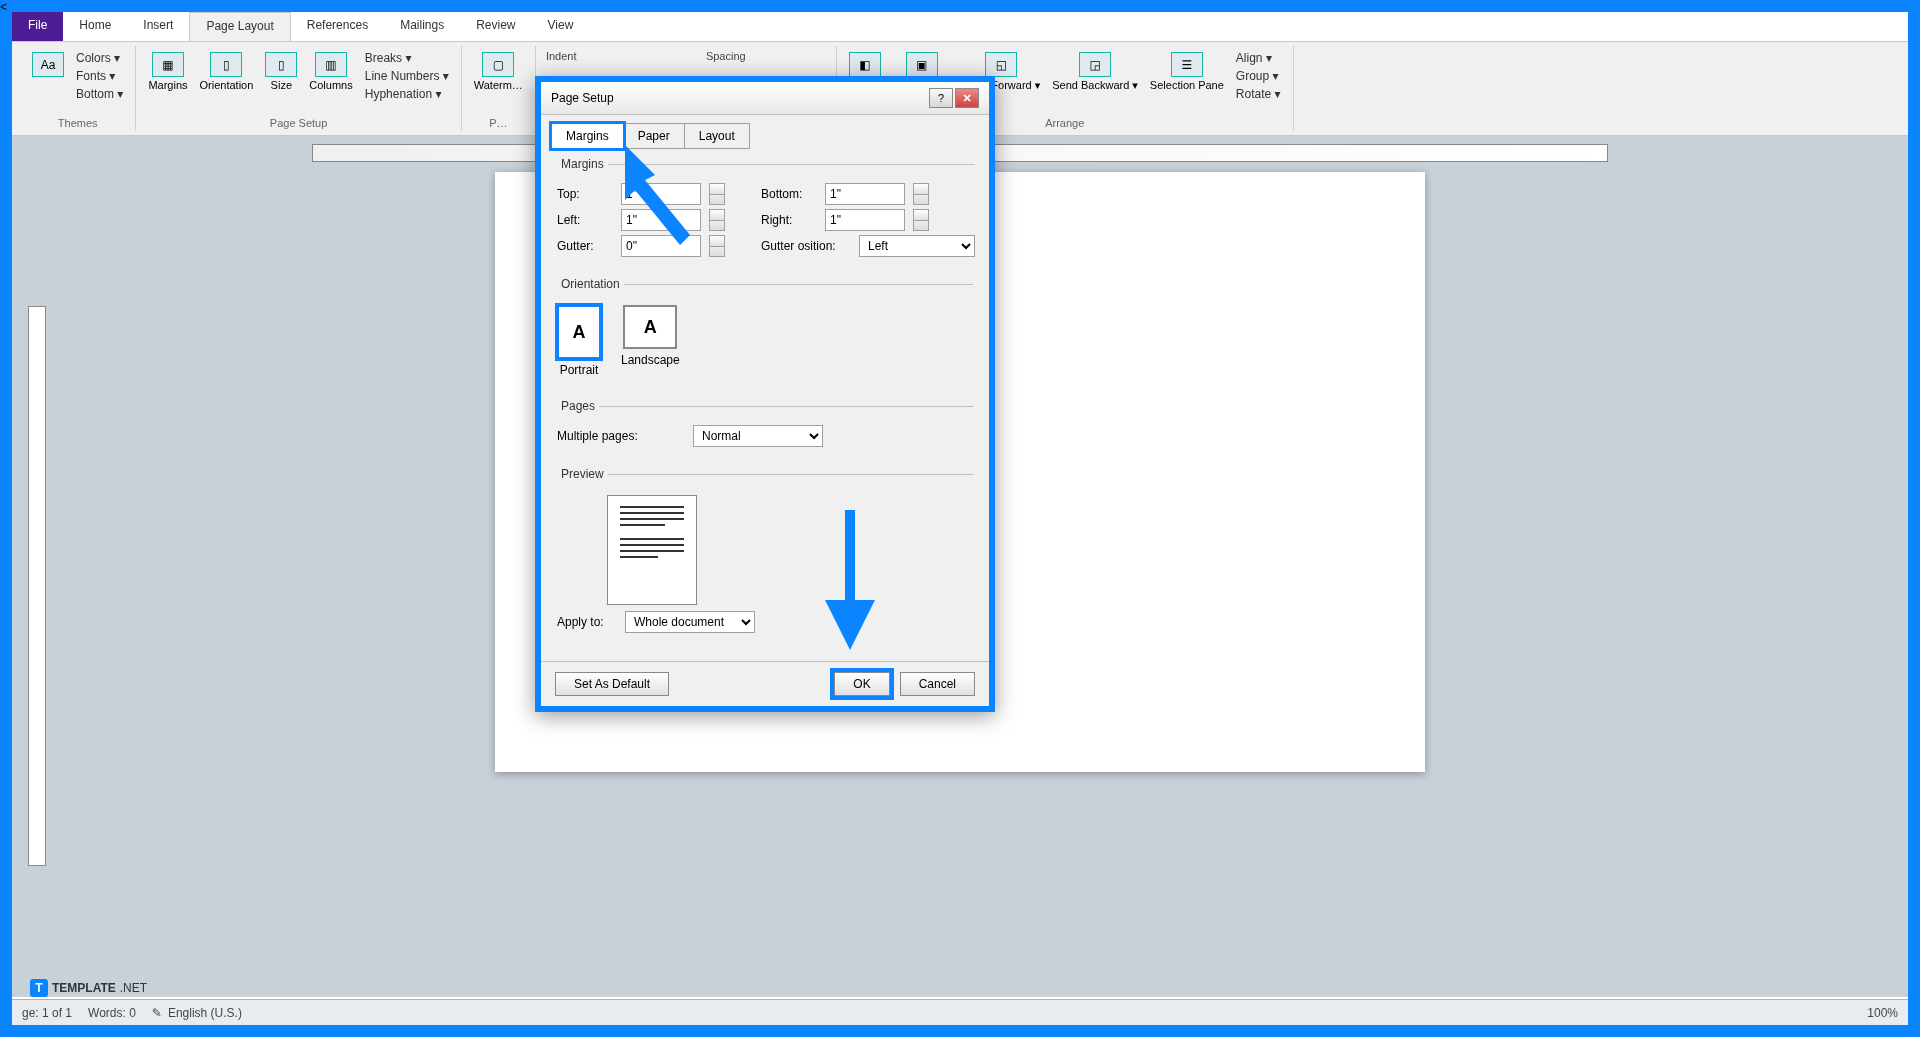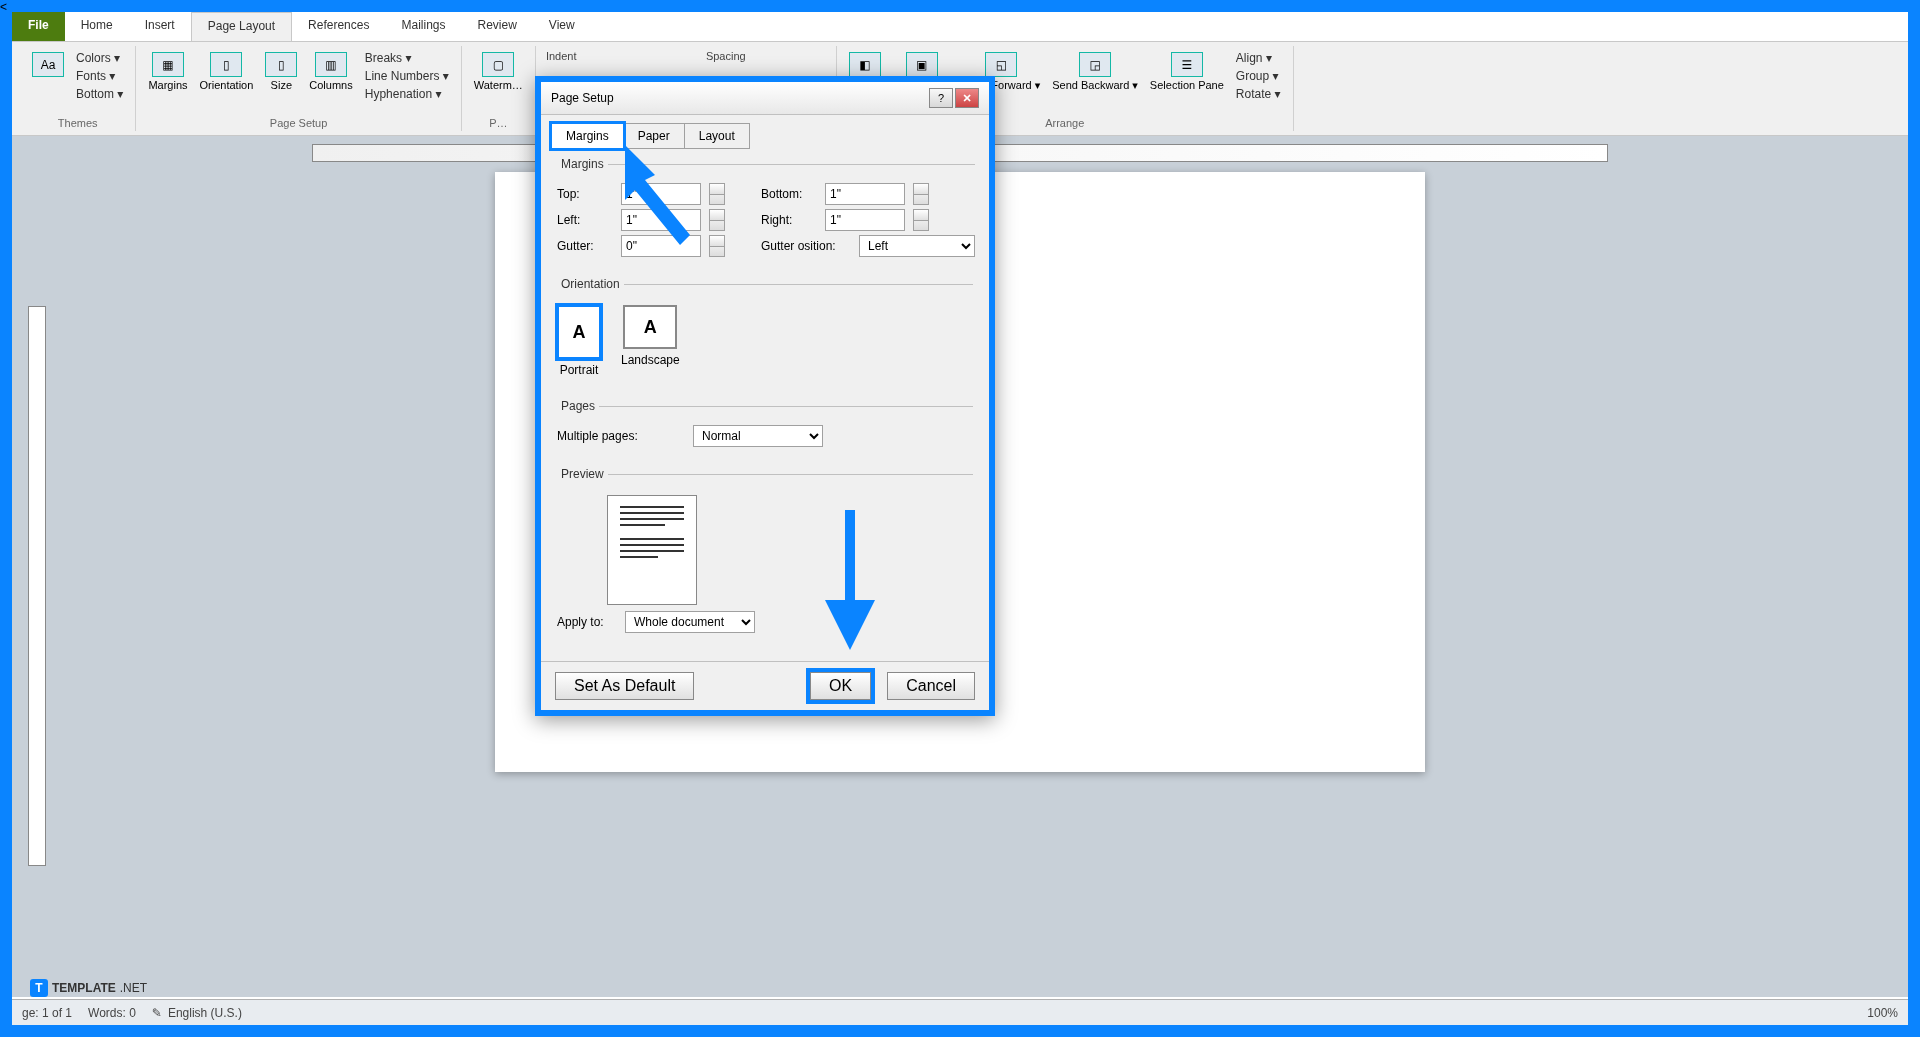"File" .tab.file { background: #4d7c0f -> #4c1d95; font-weight: 700 -> 400 }
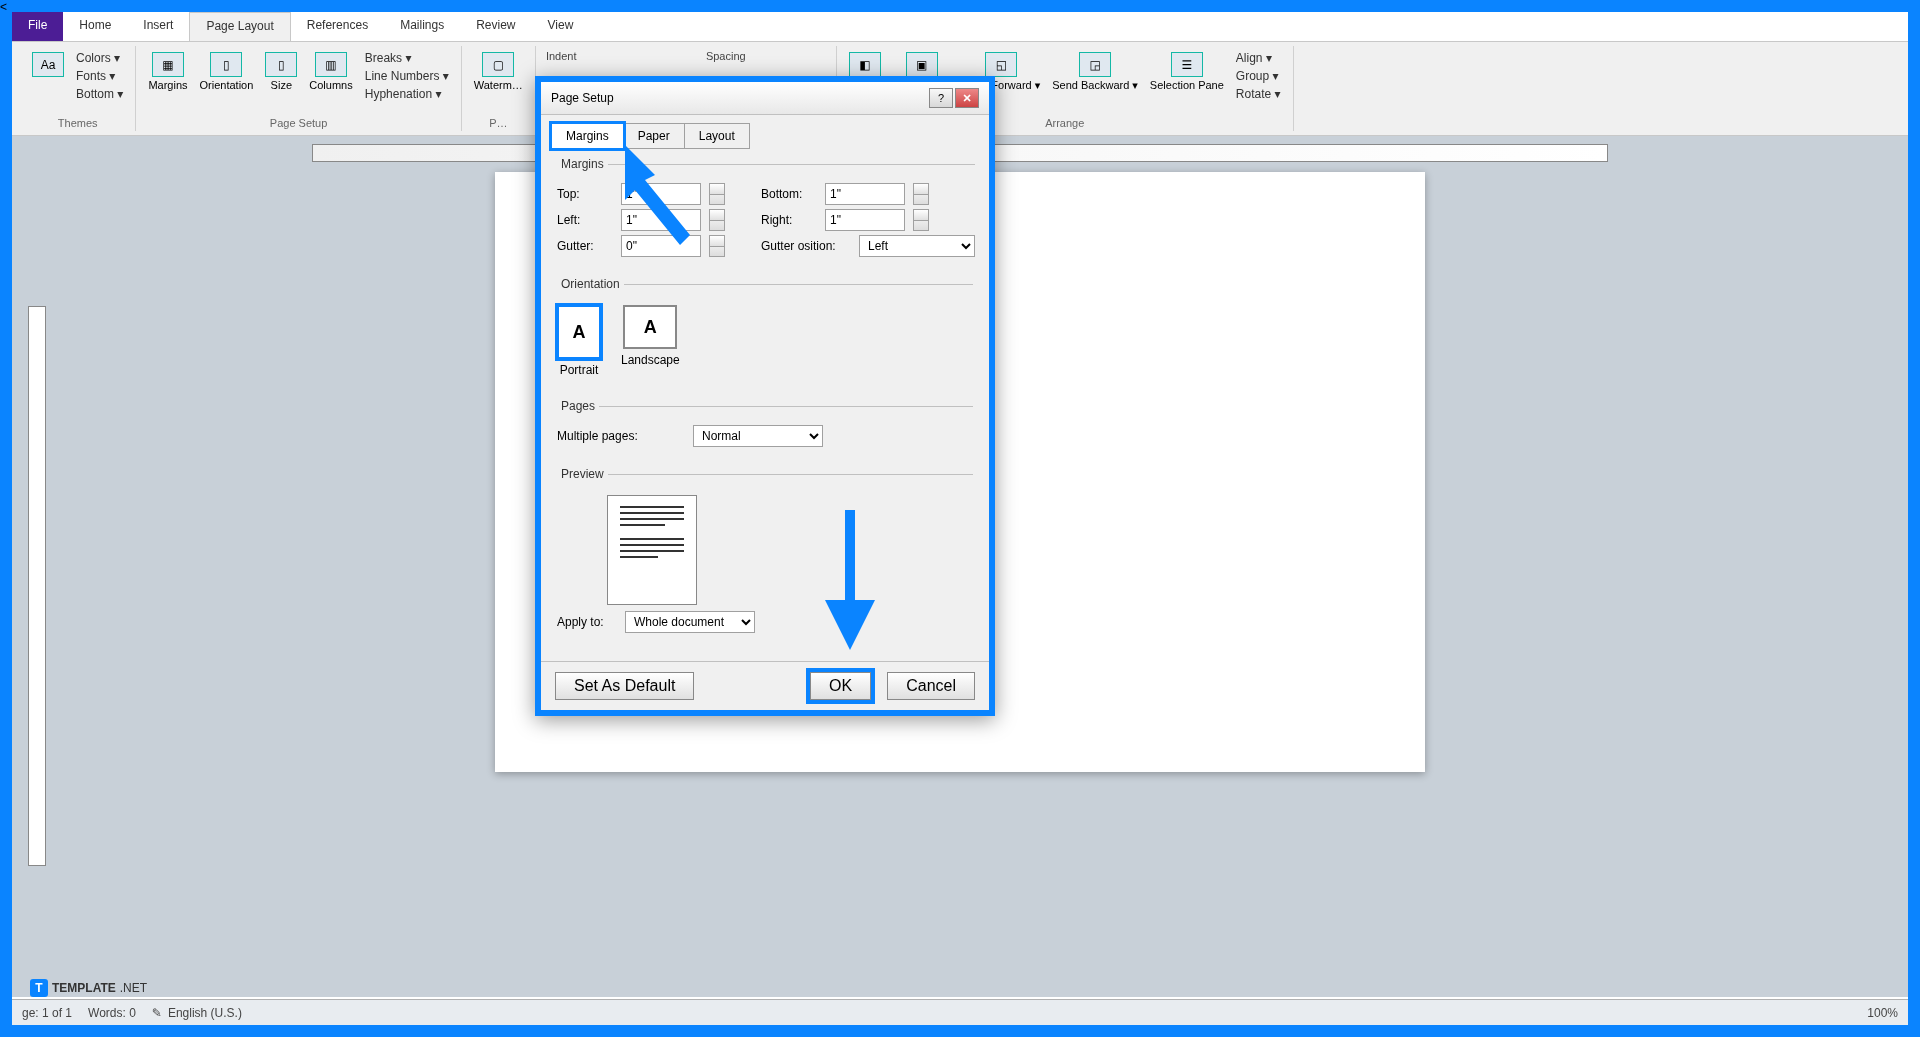"Set As Default" .btn { font-size: 16px -> 12px }
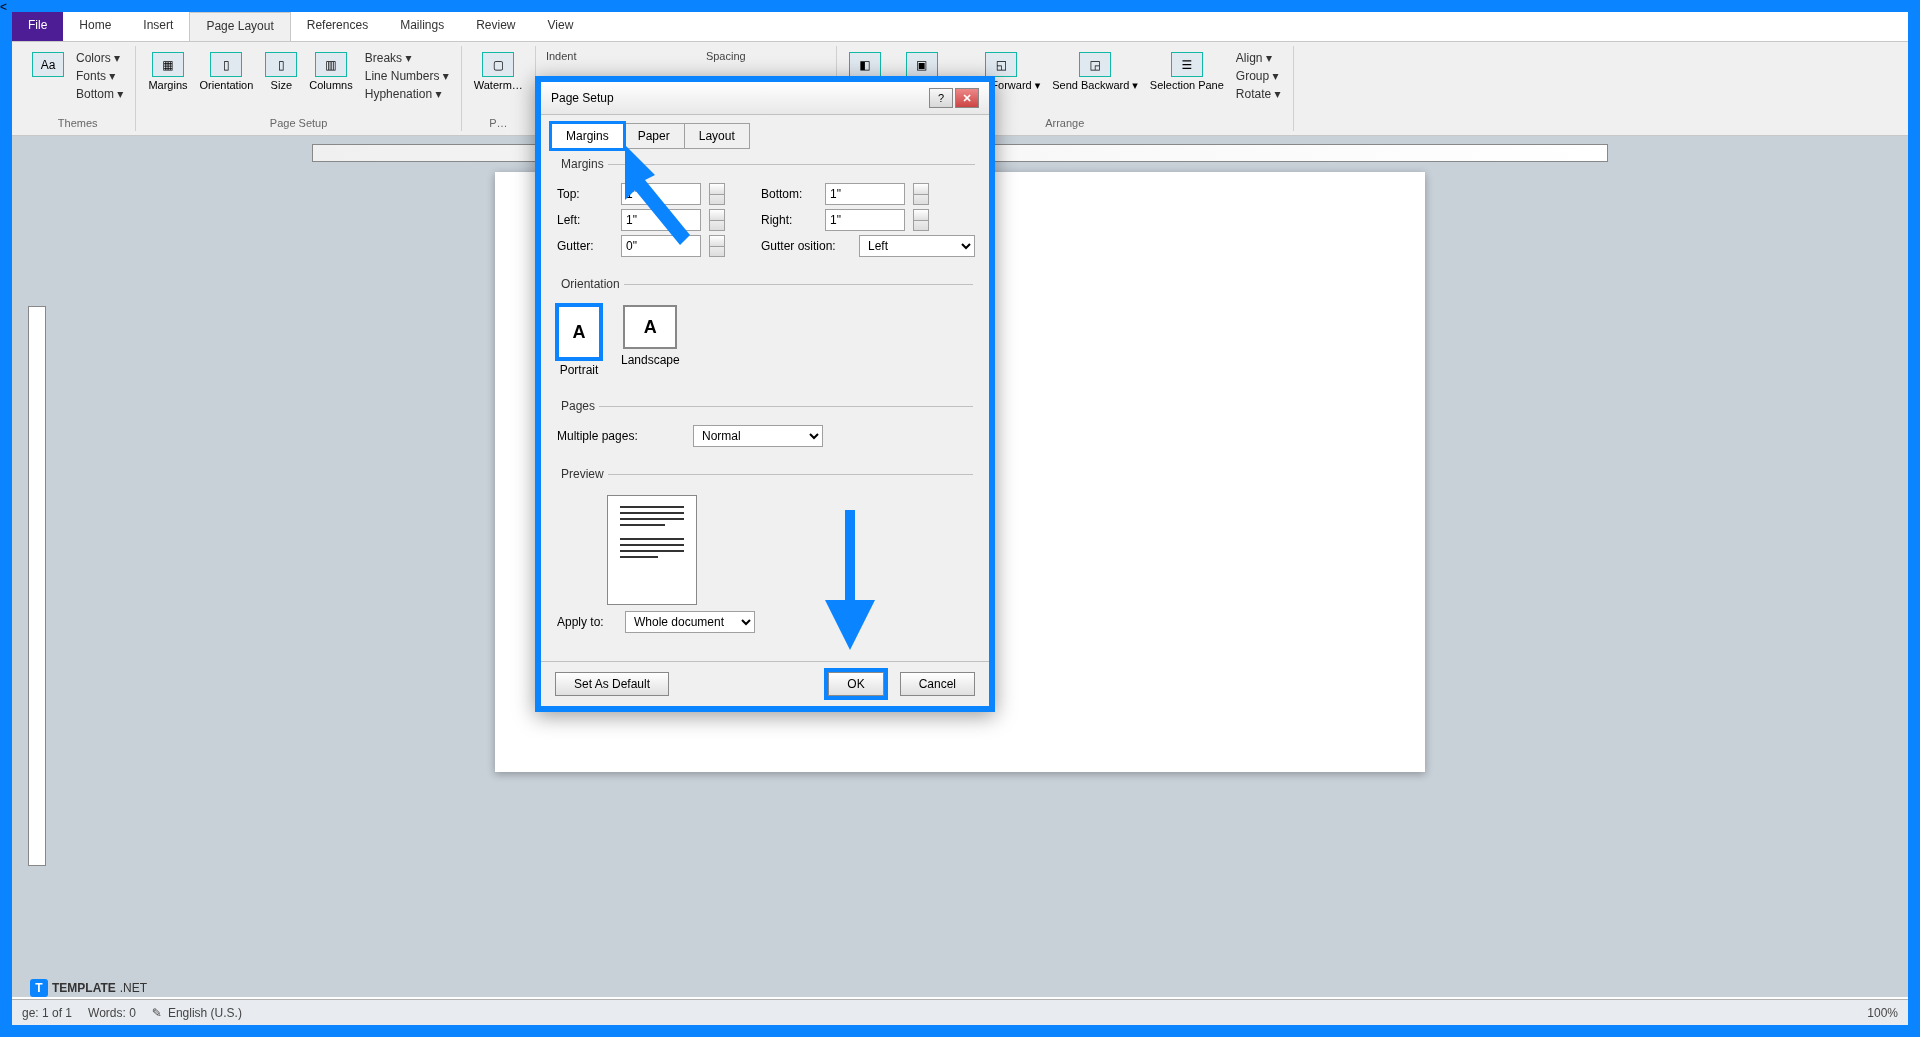"OK" div { gap: 16px -> 10px }
